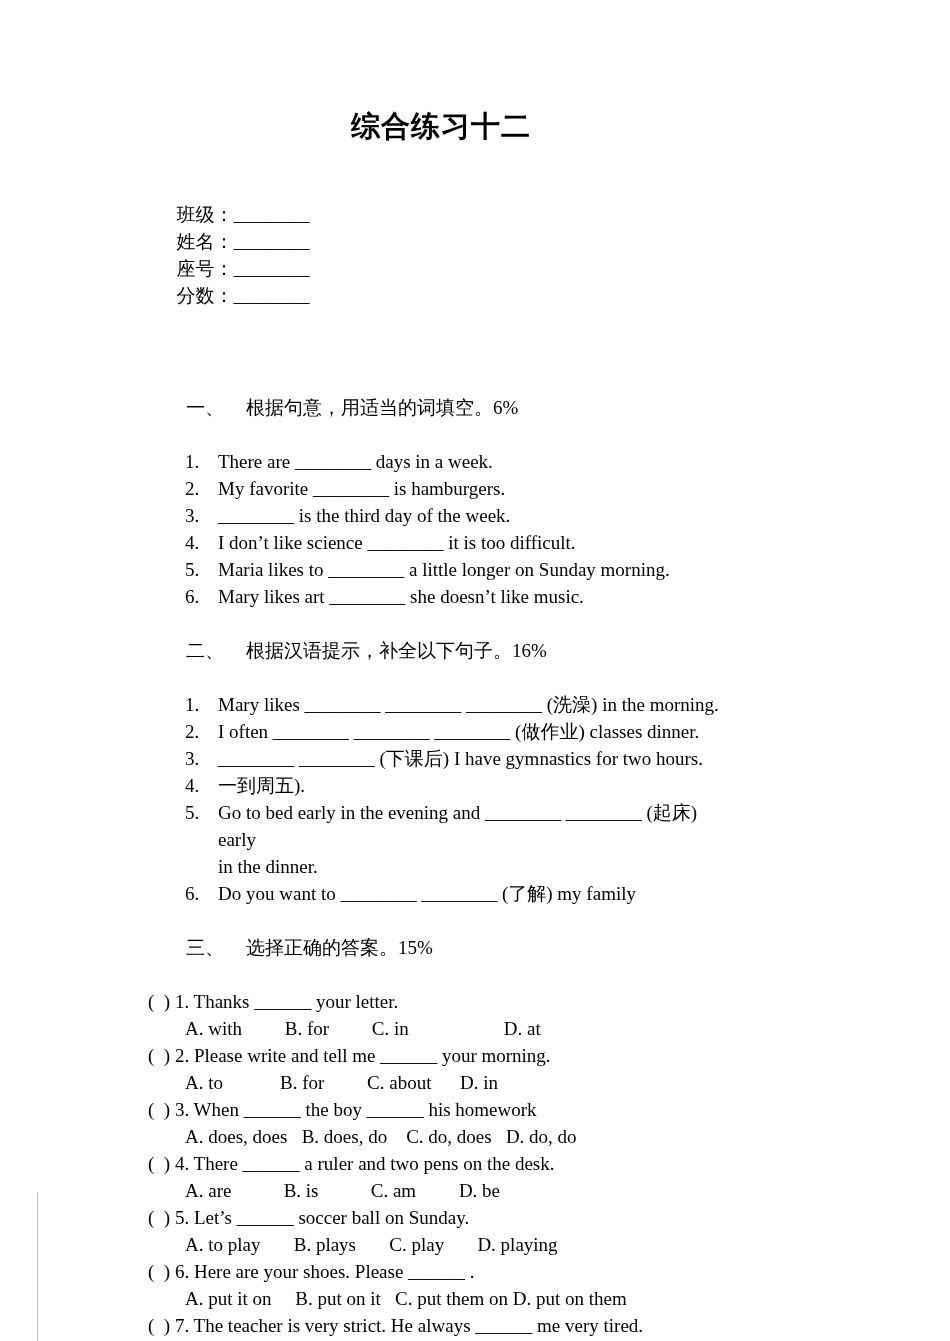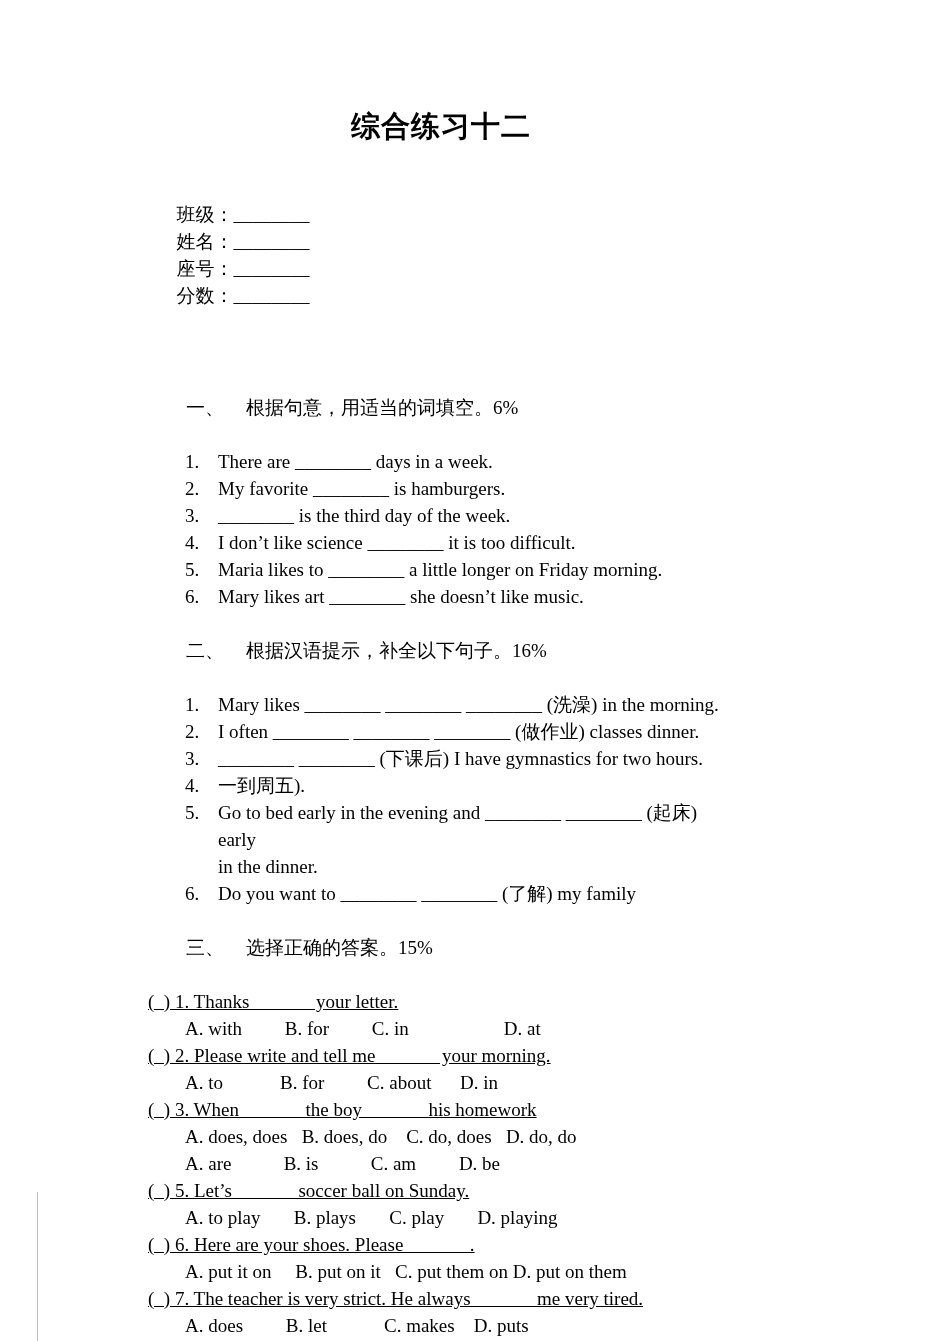"Maria likes to ________ a" span.itext { text: Friday -> Sunday }
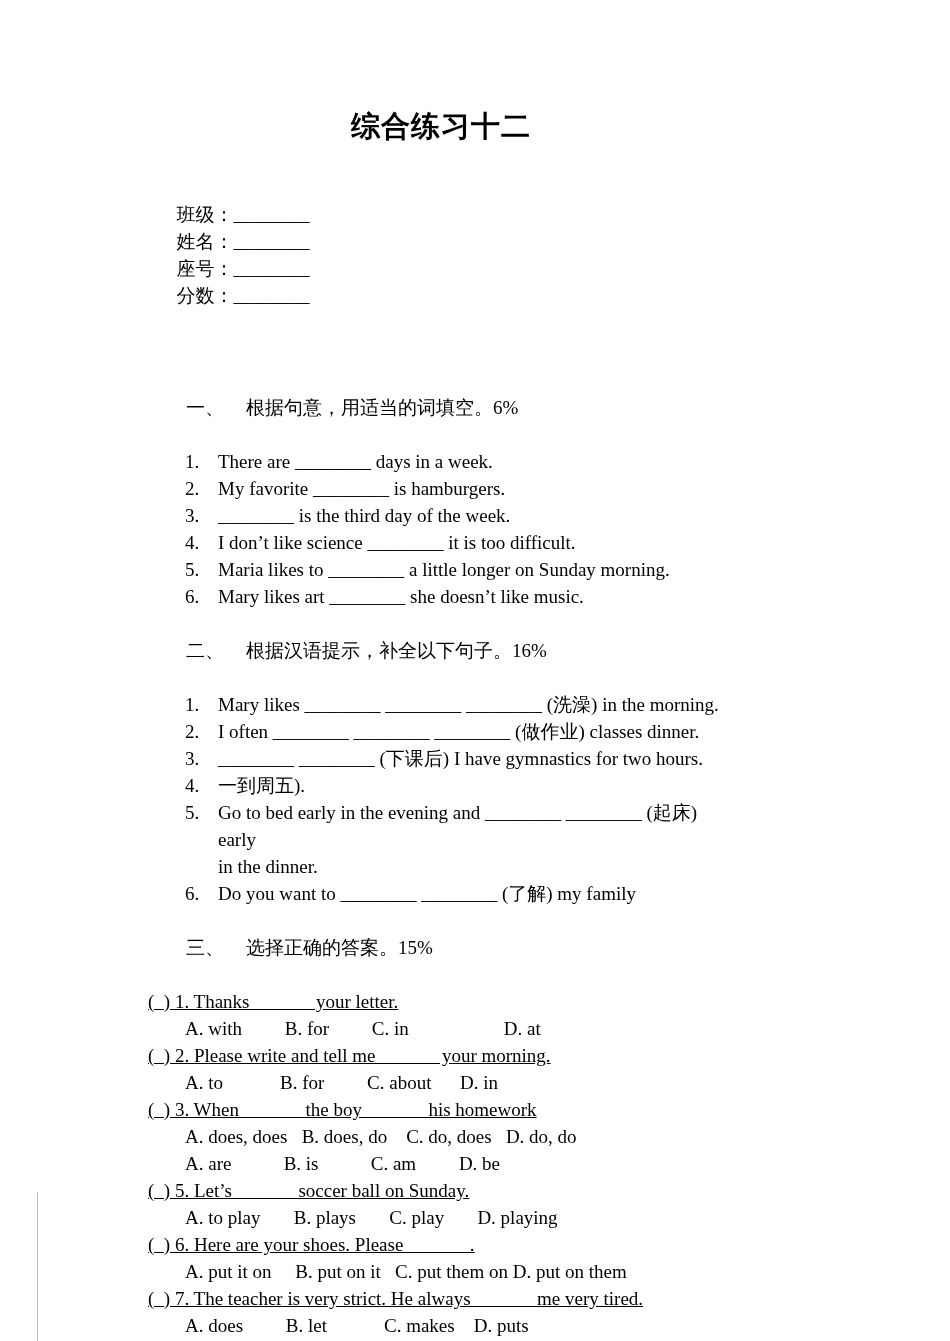"( ) 1. Thanks ______" .qline { text-decoration: underline -> none }
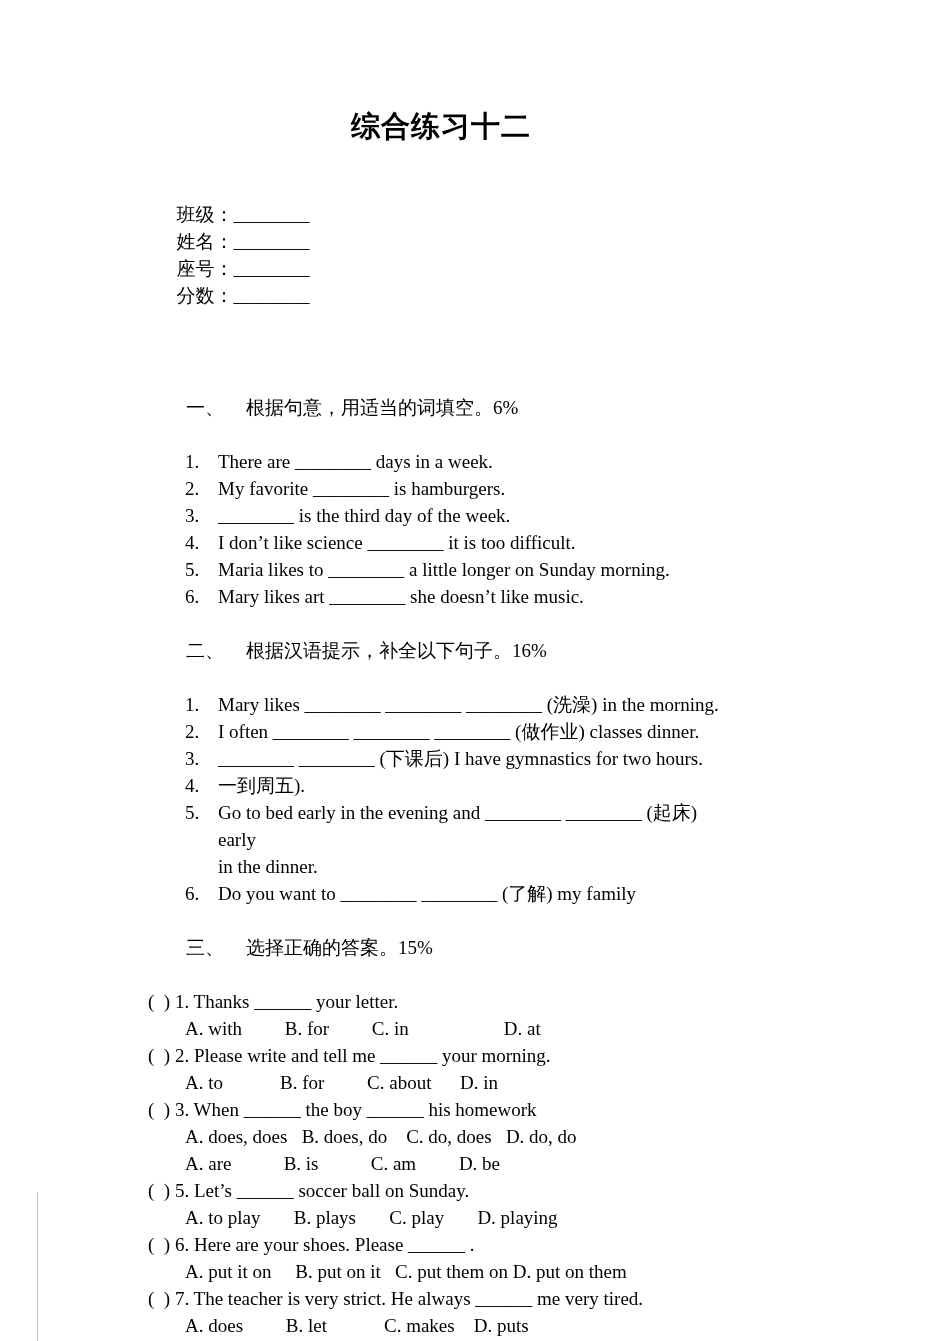"( ) 4. There ______" div.qline { html: none -> <div>( ) 4. There ______ a ruler and two pens on the desk.</div> }
